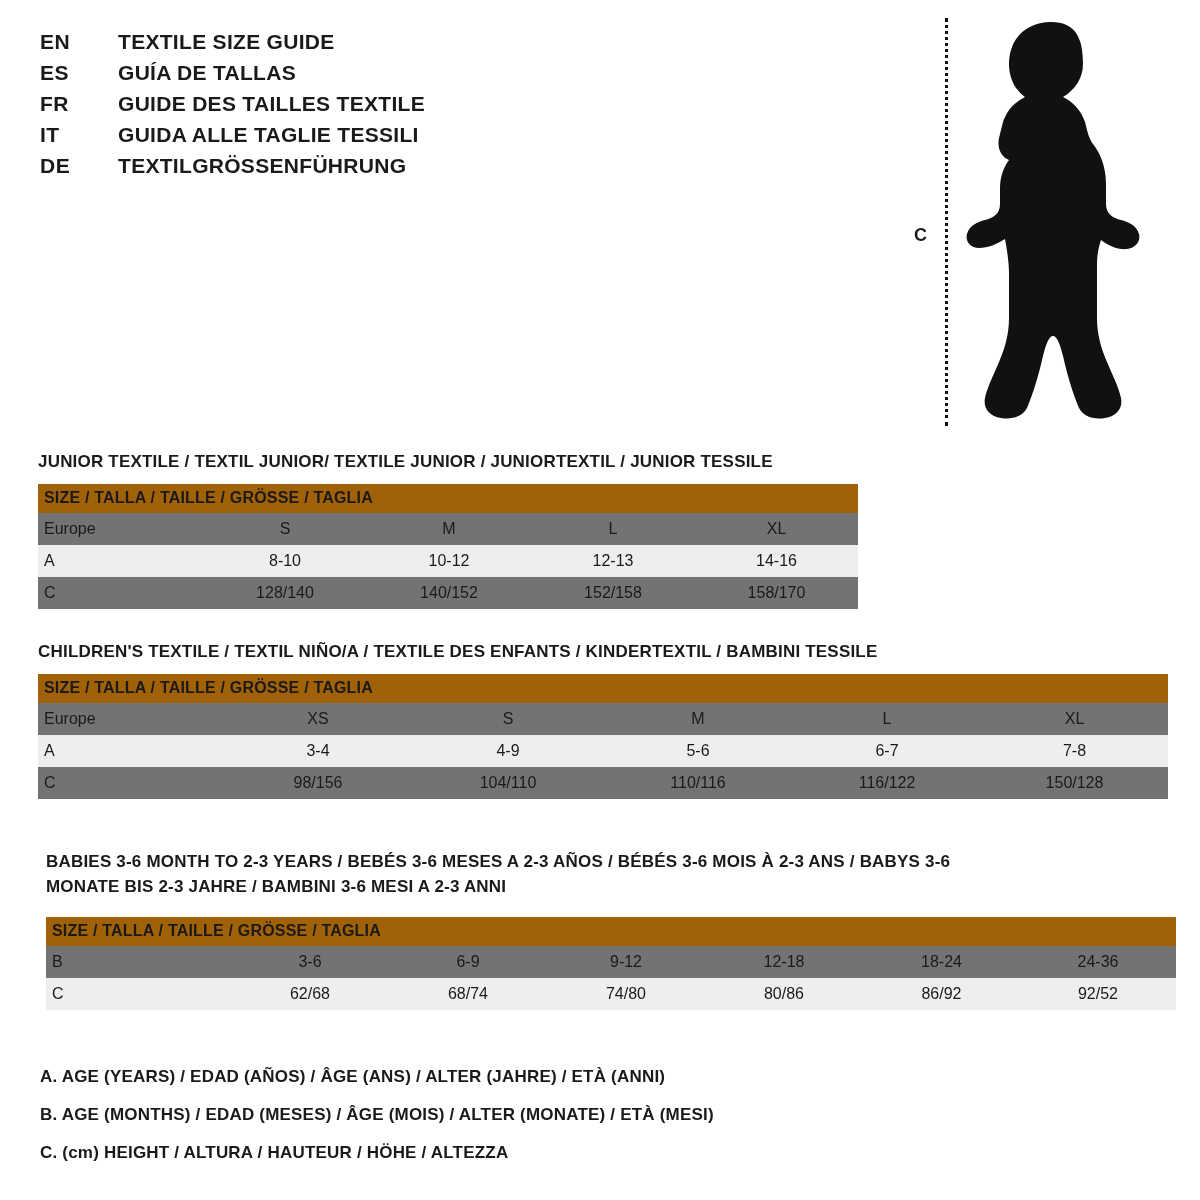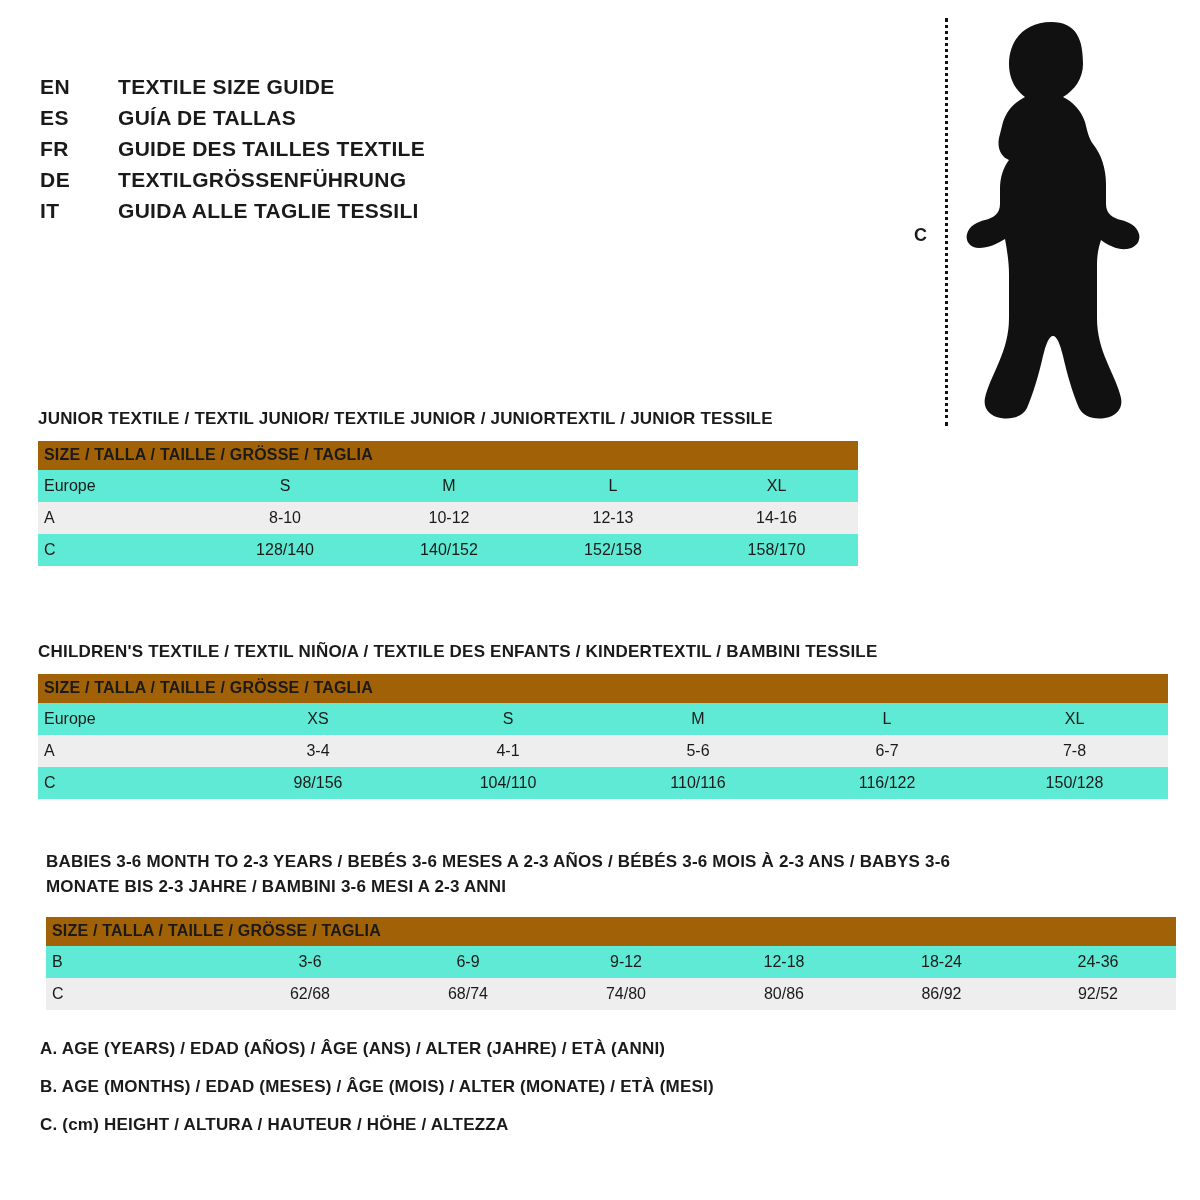"EN" .header { margin-top: 45px -> none }
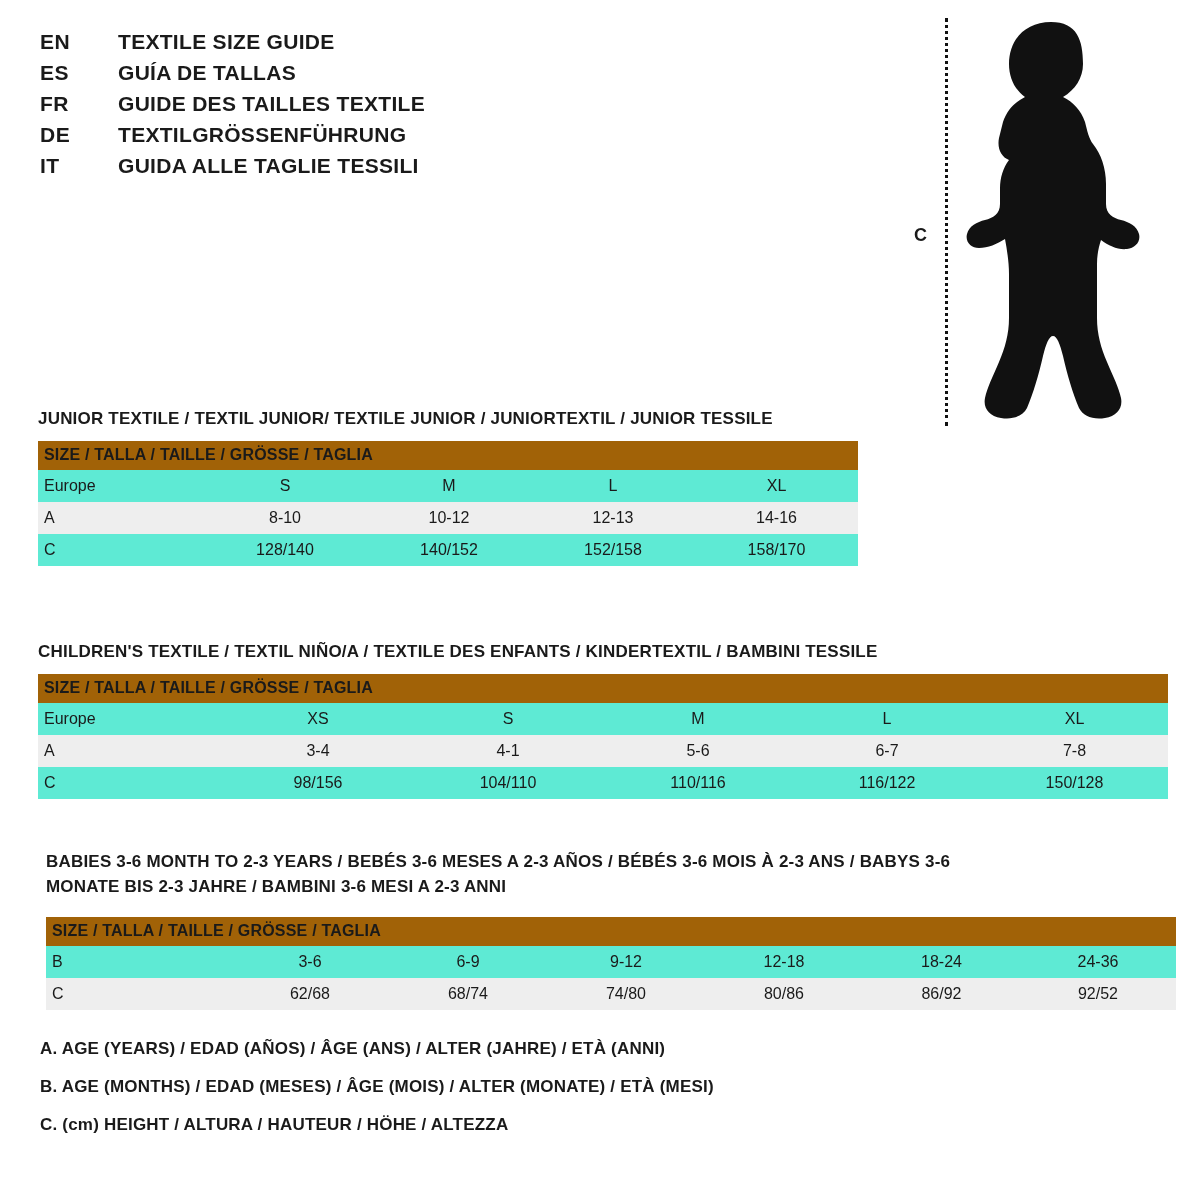"DE" div.header-row { order: before "IT" -> after "IT" }
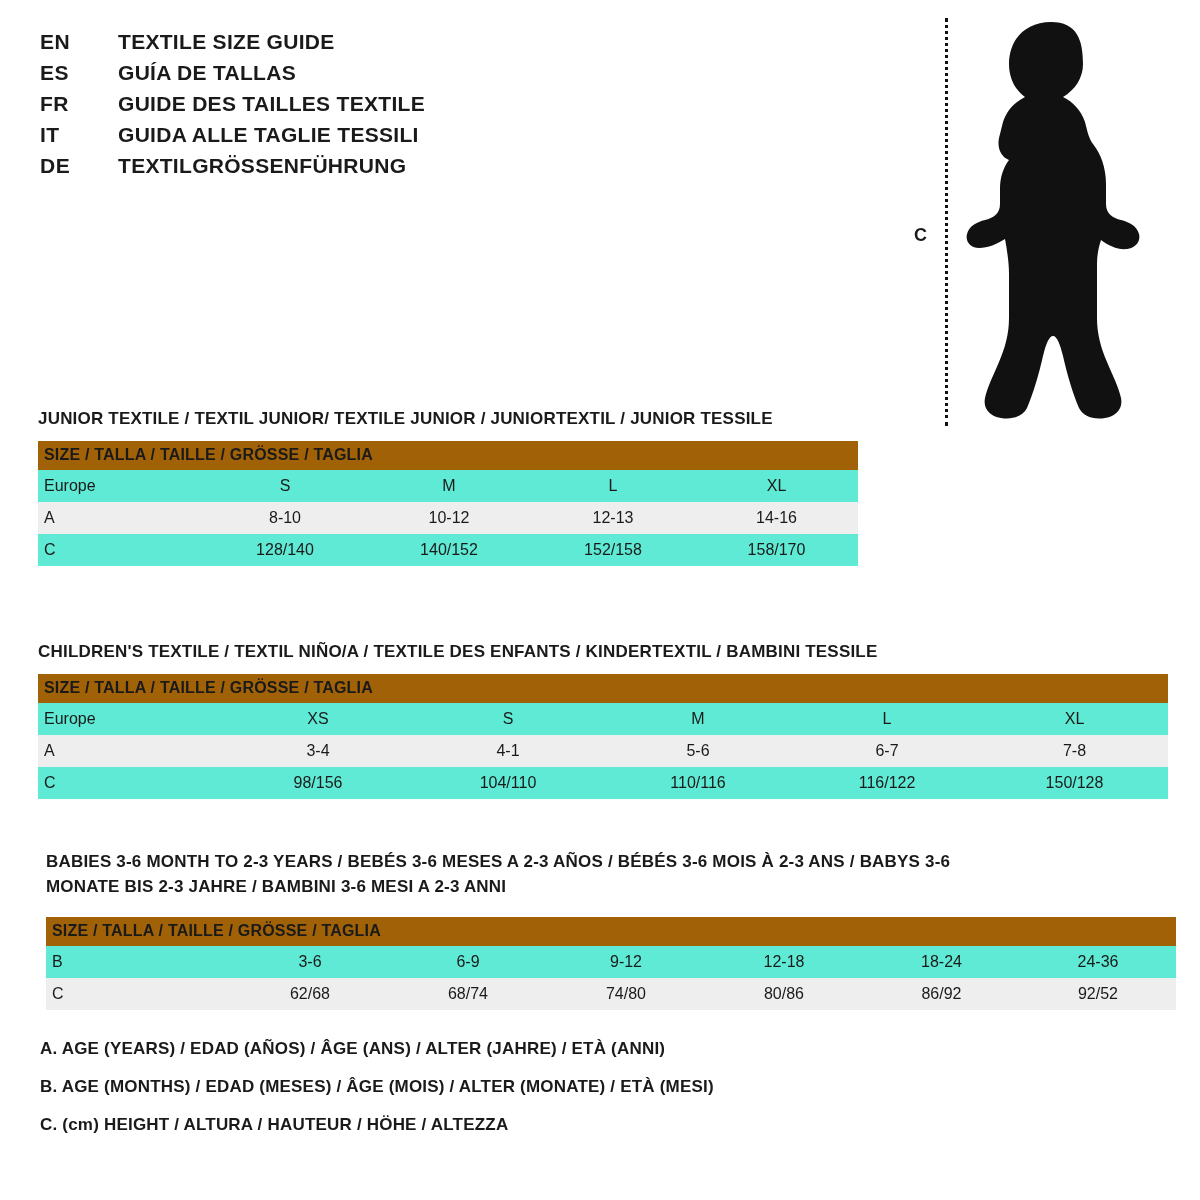"JUNIOR TEXTILE / TEXTIL JUNIOR/" div.section { top: 407px -> 450px }
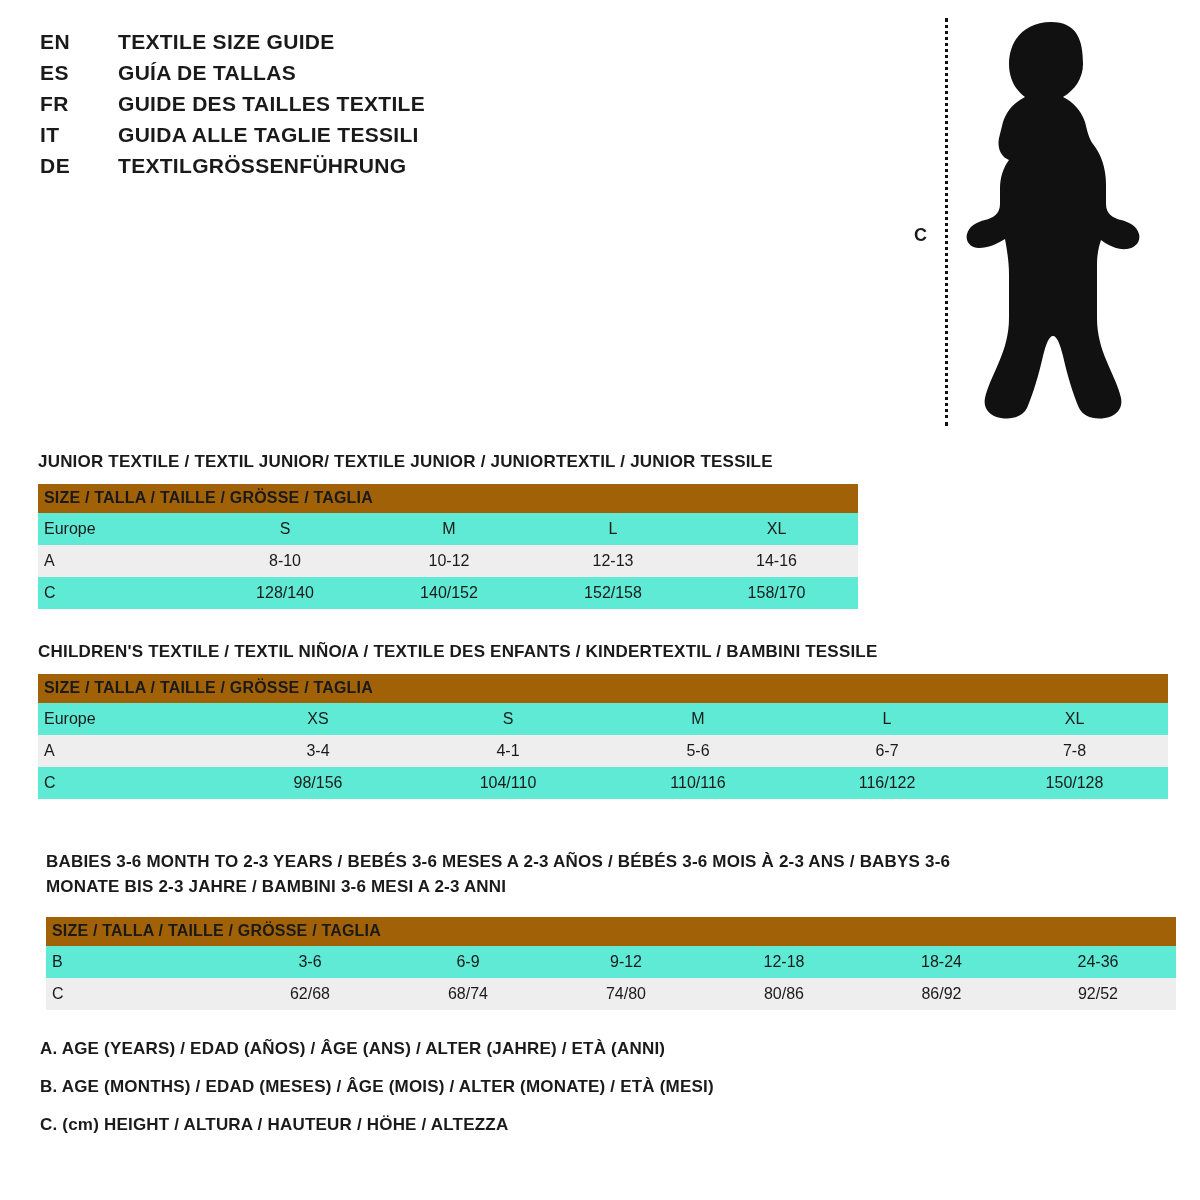"Europe" tr.plain td { background: #5eead4 -> #737373 }
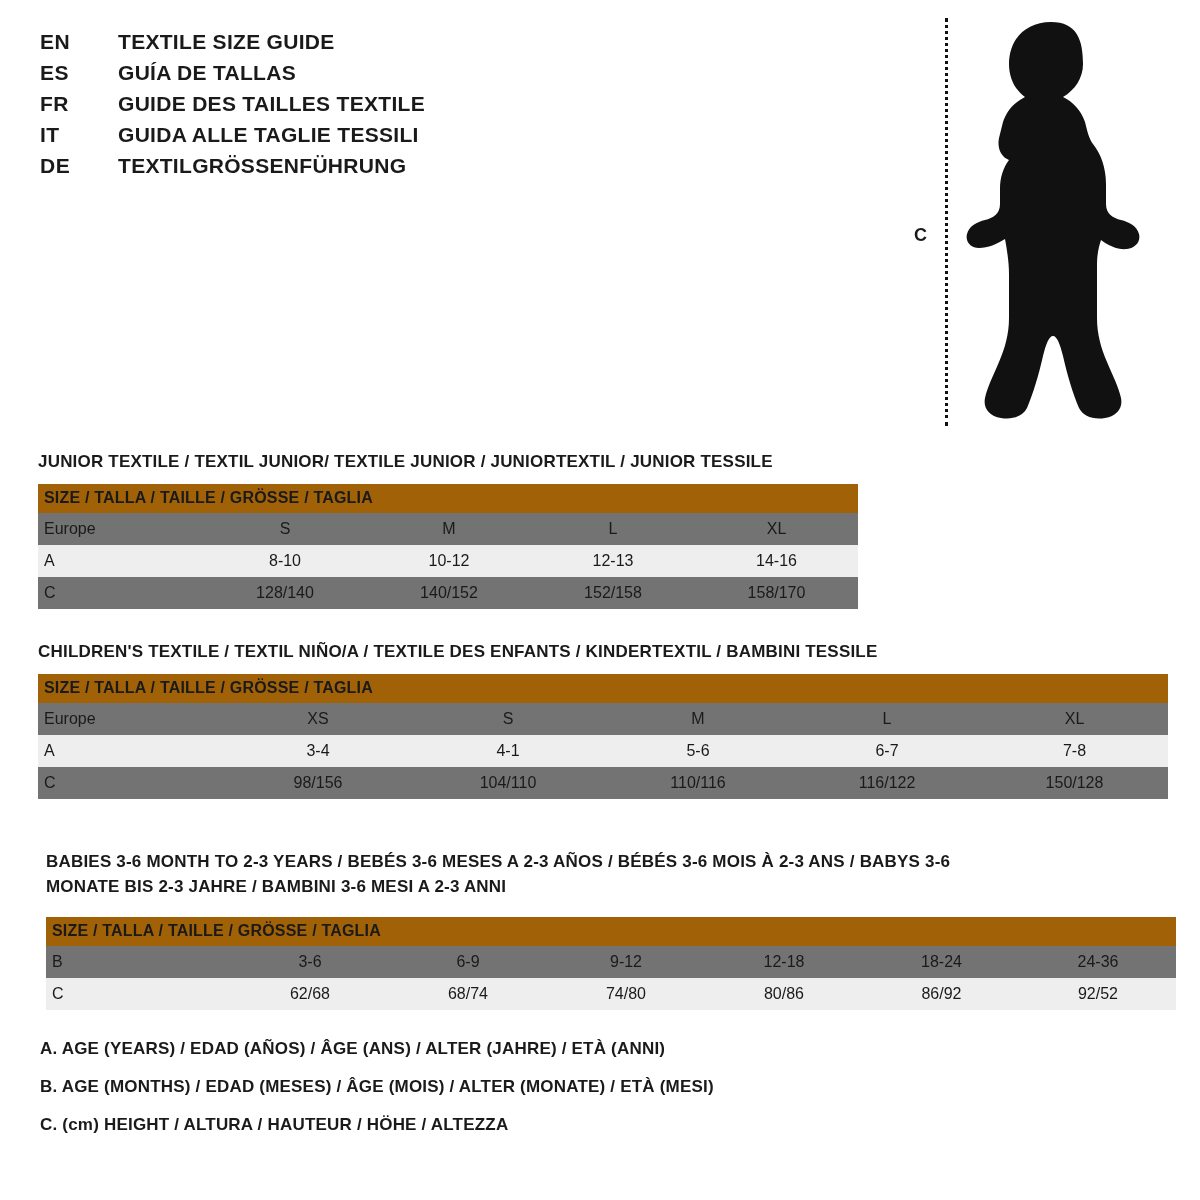"4-1" td { text: 4-1 -> 4-9 }
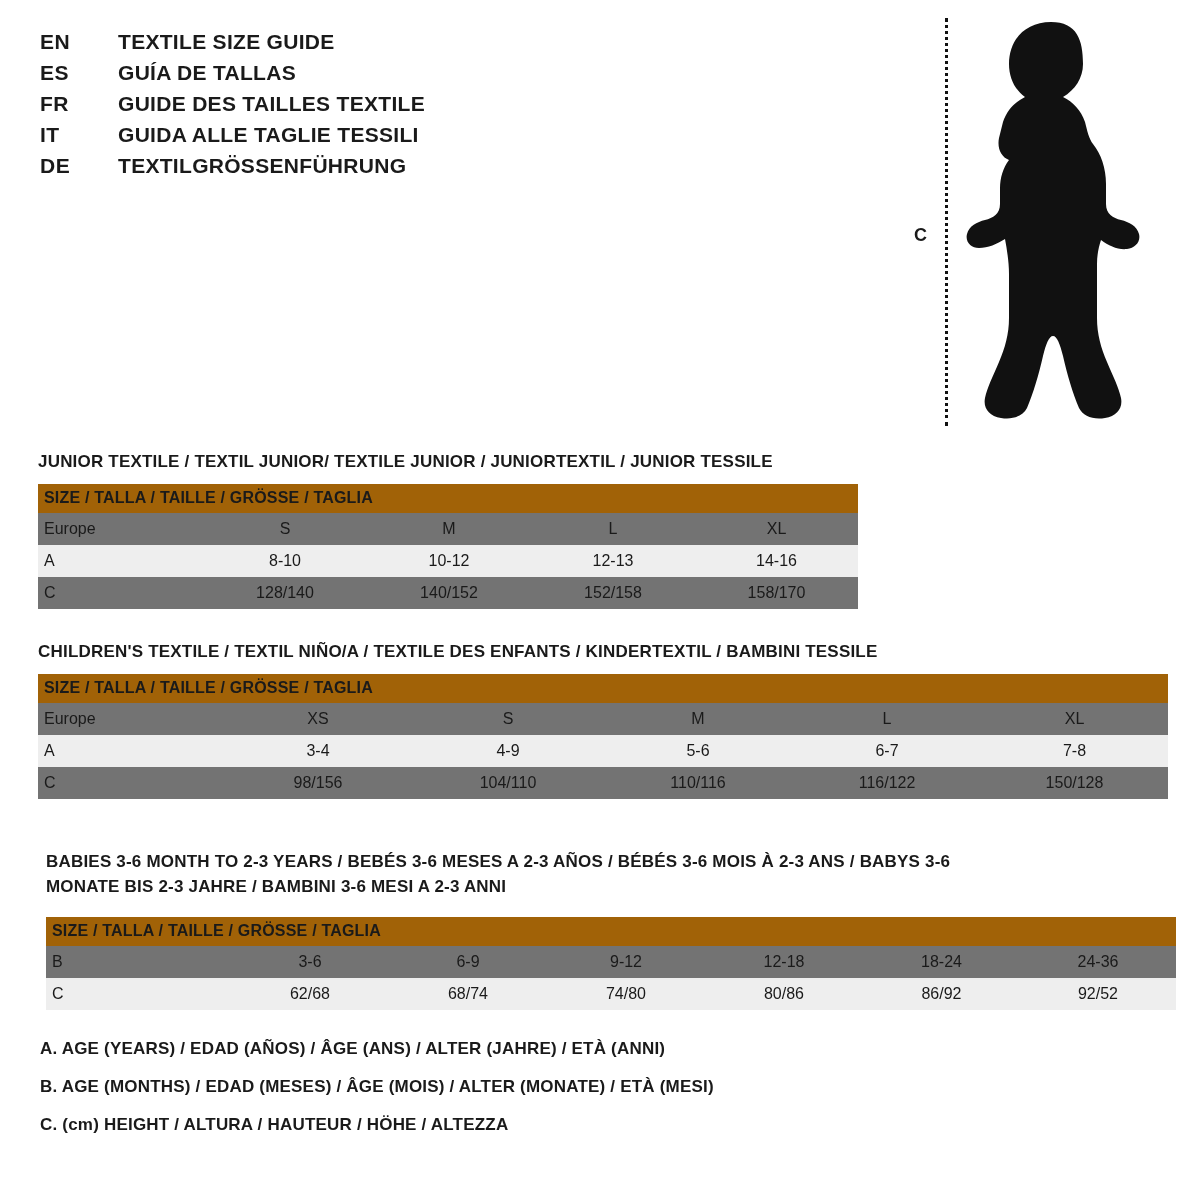"A. AGE (YEARS) / EDAD" .legend { top: 1040px -> 1068px }
